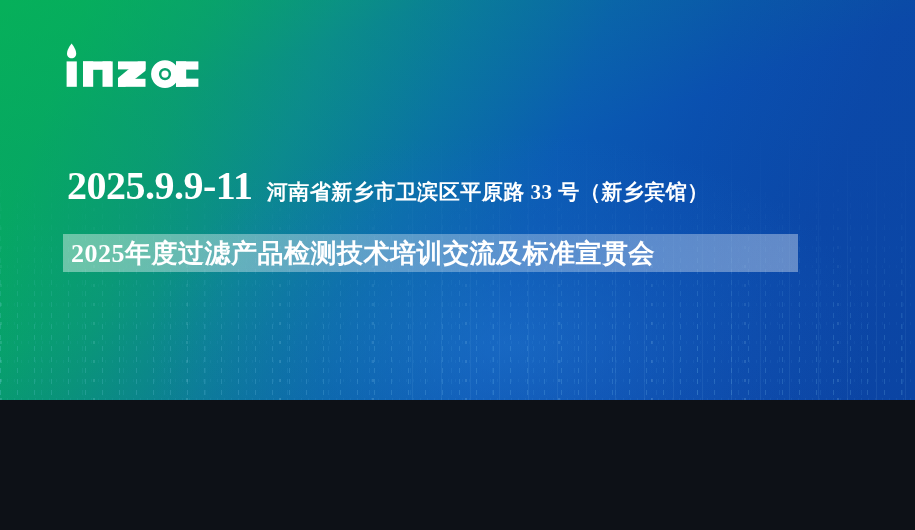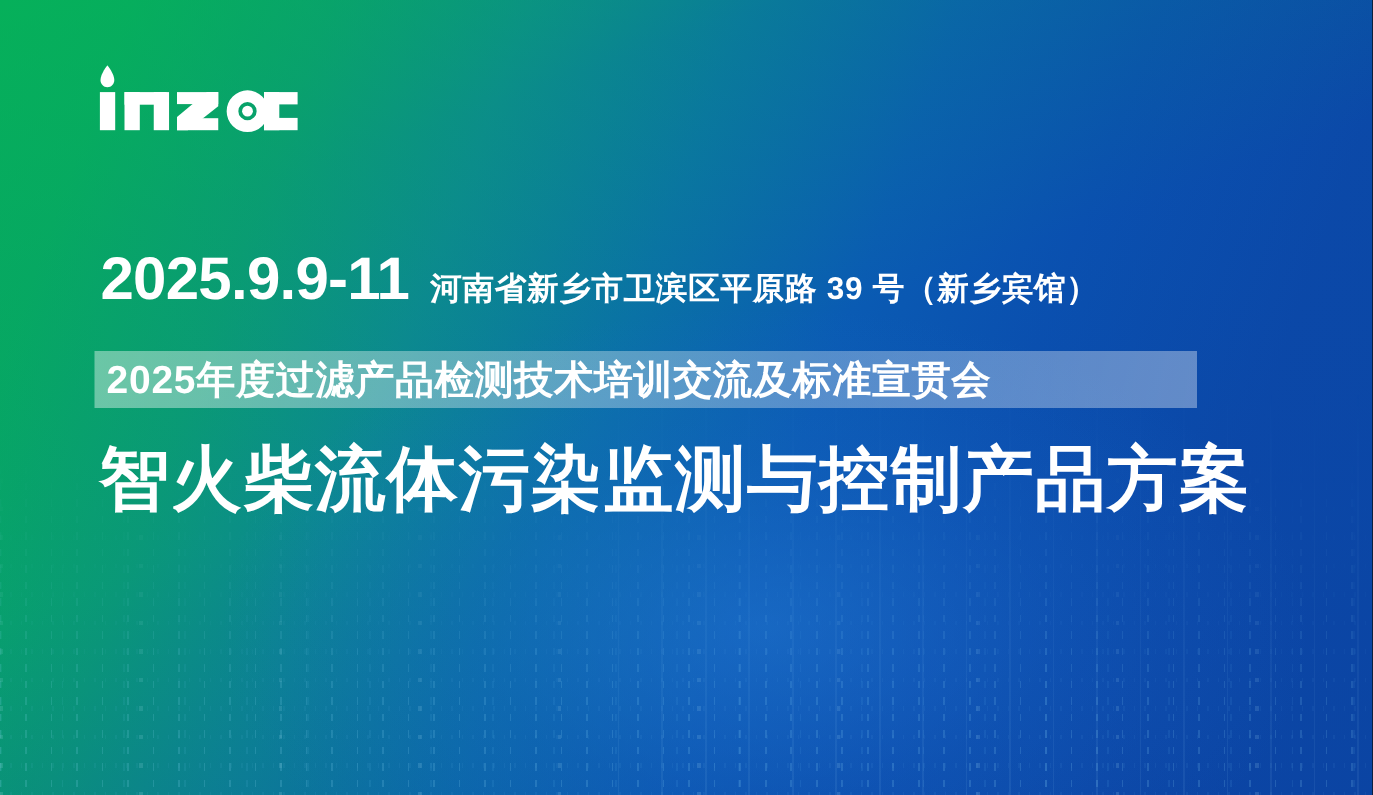"2025.9.9-11" .banner { font-family: Liberation Sans, sans-serif -> Liberation Serif, serif; height: 530px -> 400px }
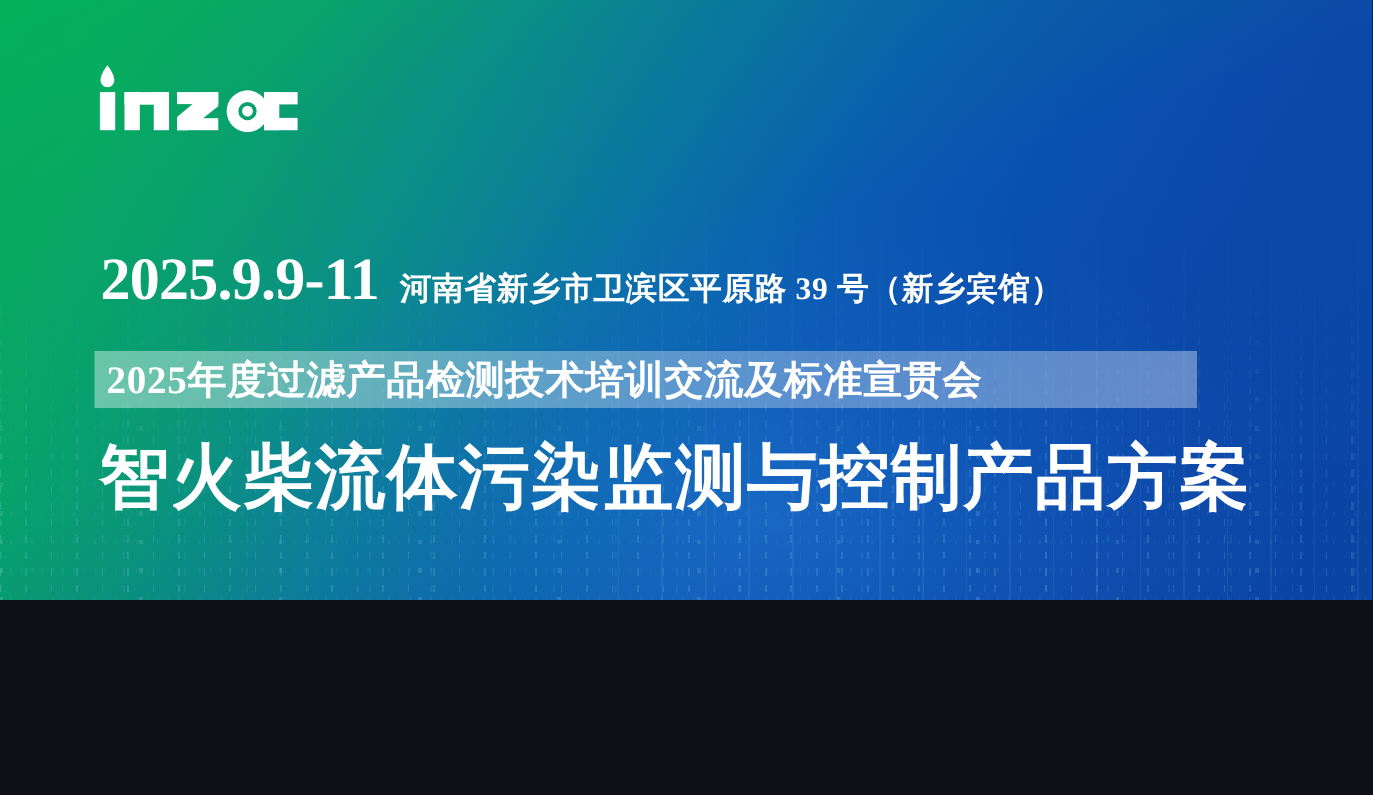"河南省新乡市卫滨区平原路 39 号（新乡宾馆）" span.venue-text { text: 39 -> 33 }
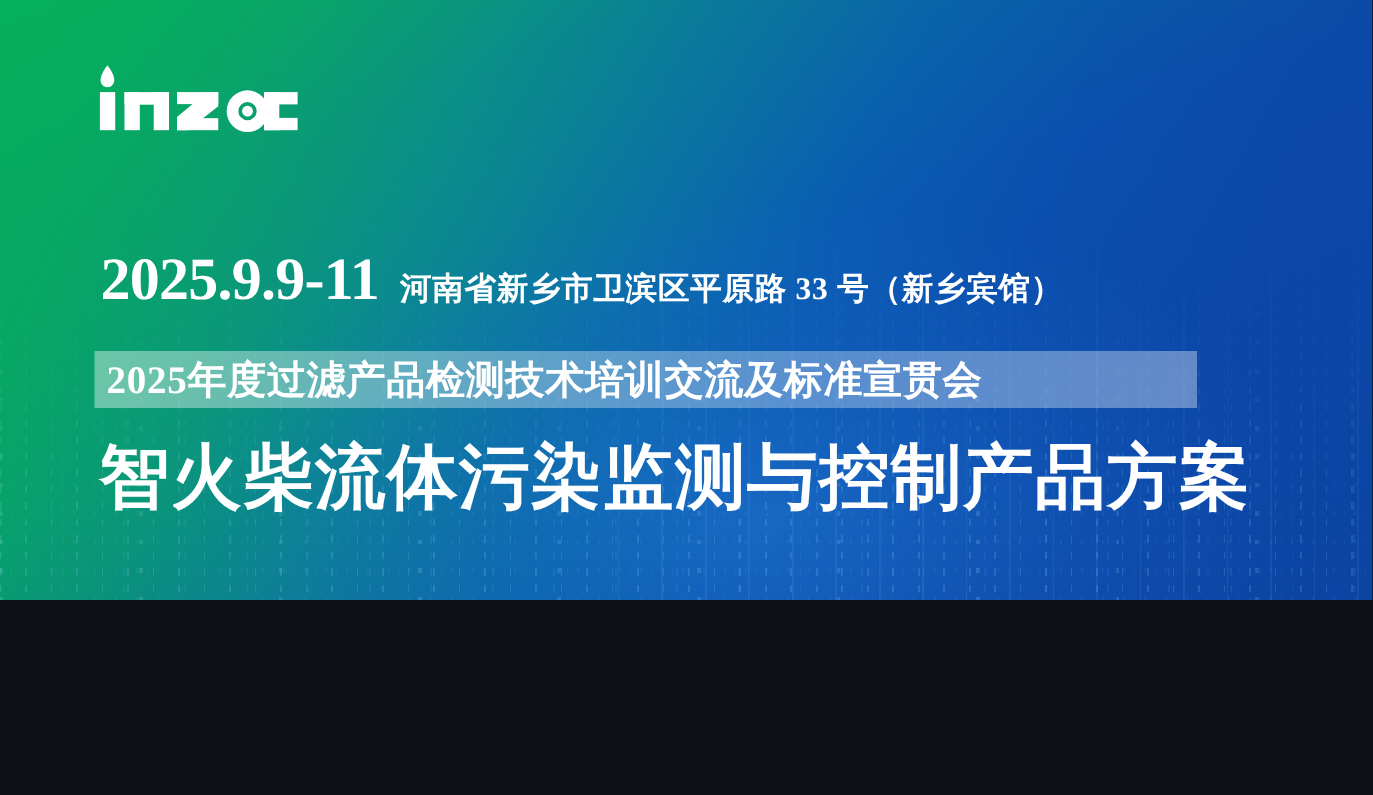"智火柴流体污染监测与控制产品方案" div.headline { html: <div>智火柴流体污染监测与控制产品方案</div> -> none }
